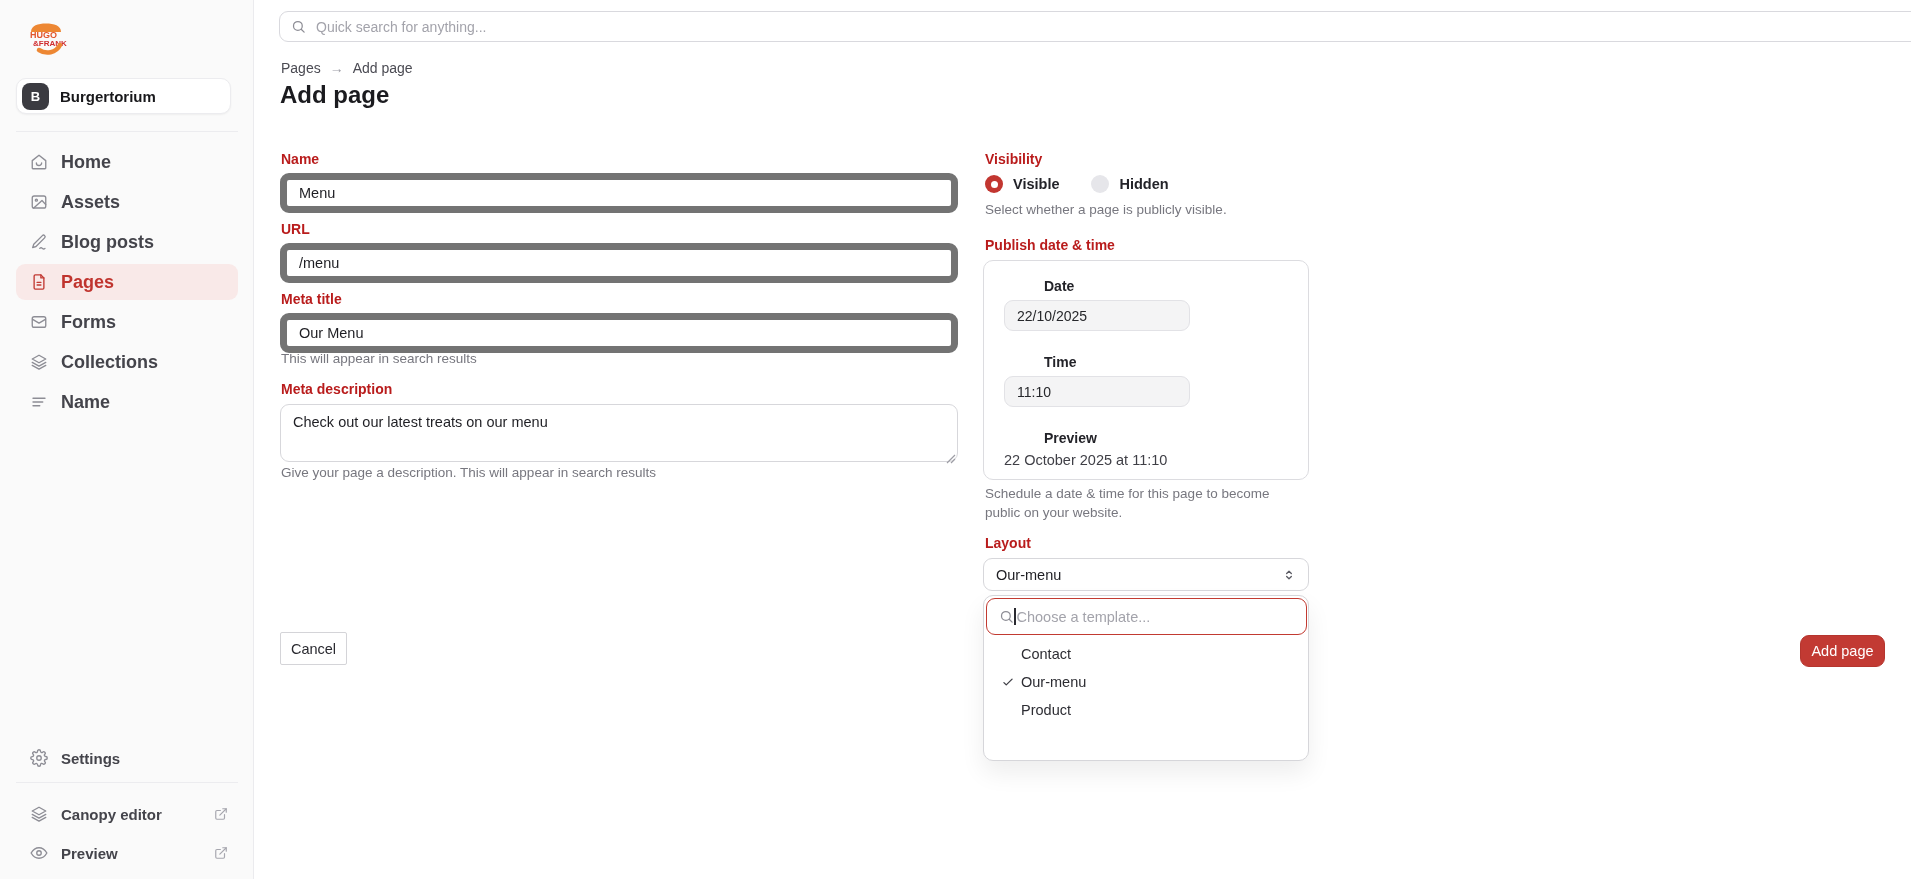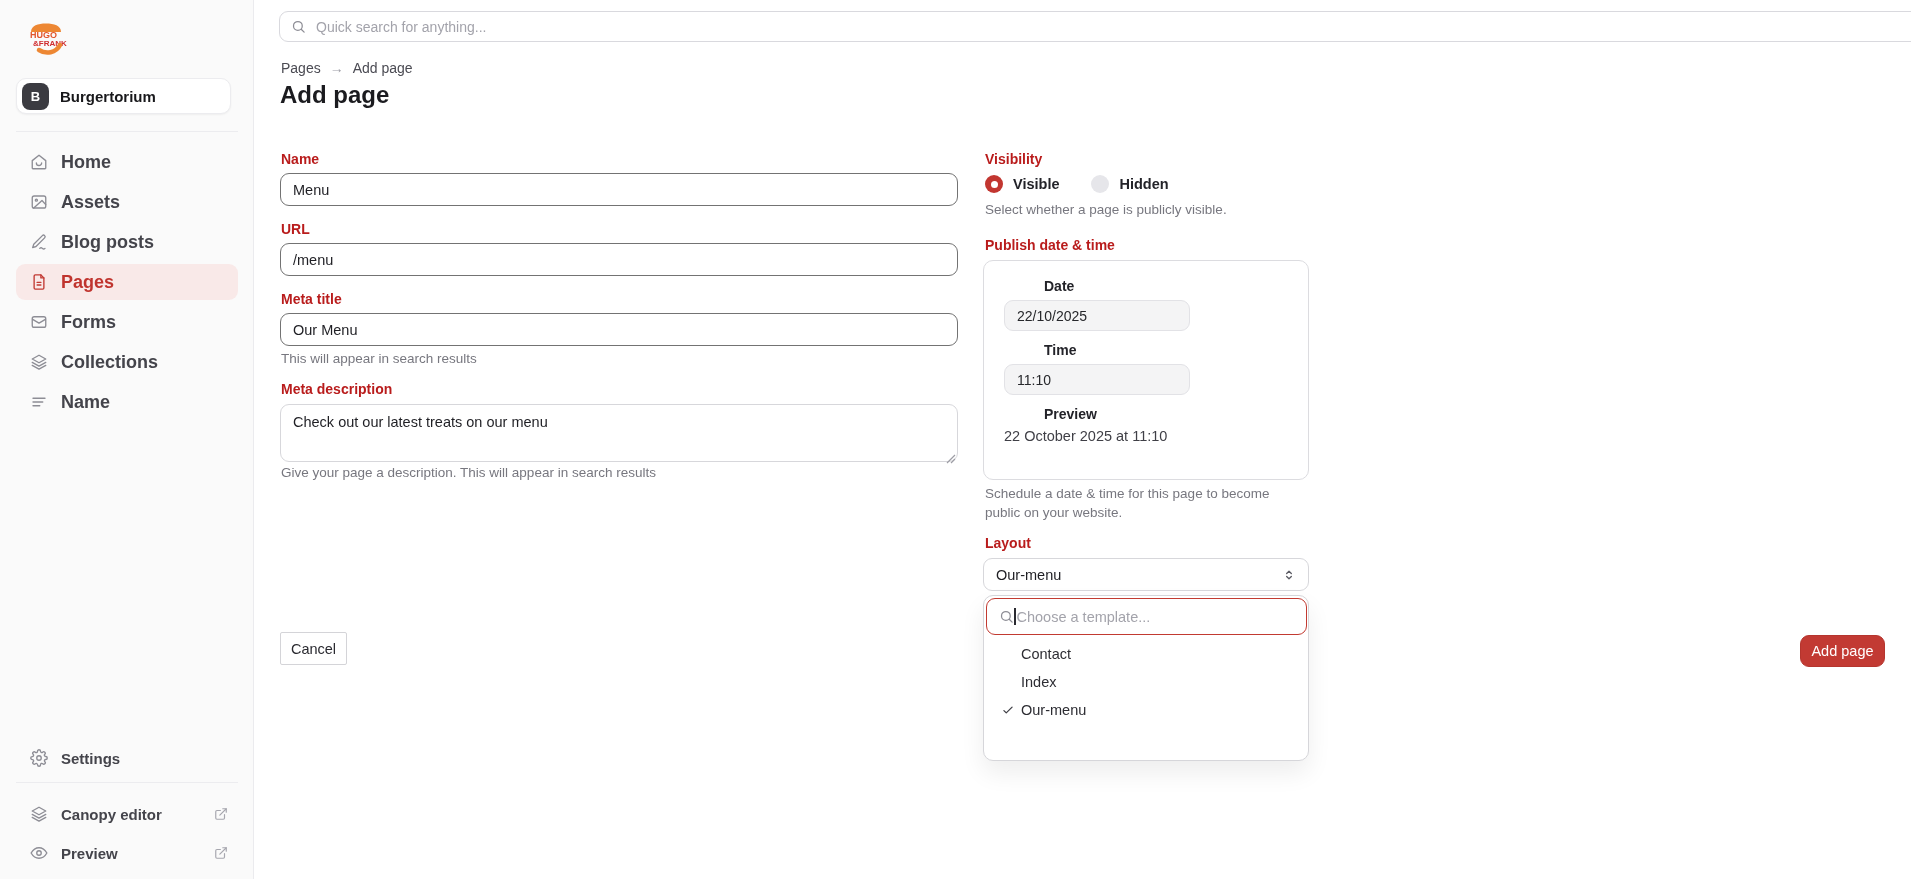"Menu" .tinput { border: 1px solid #737373 -> 7px solid #737373 }
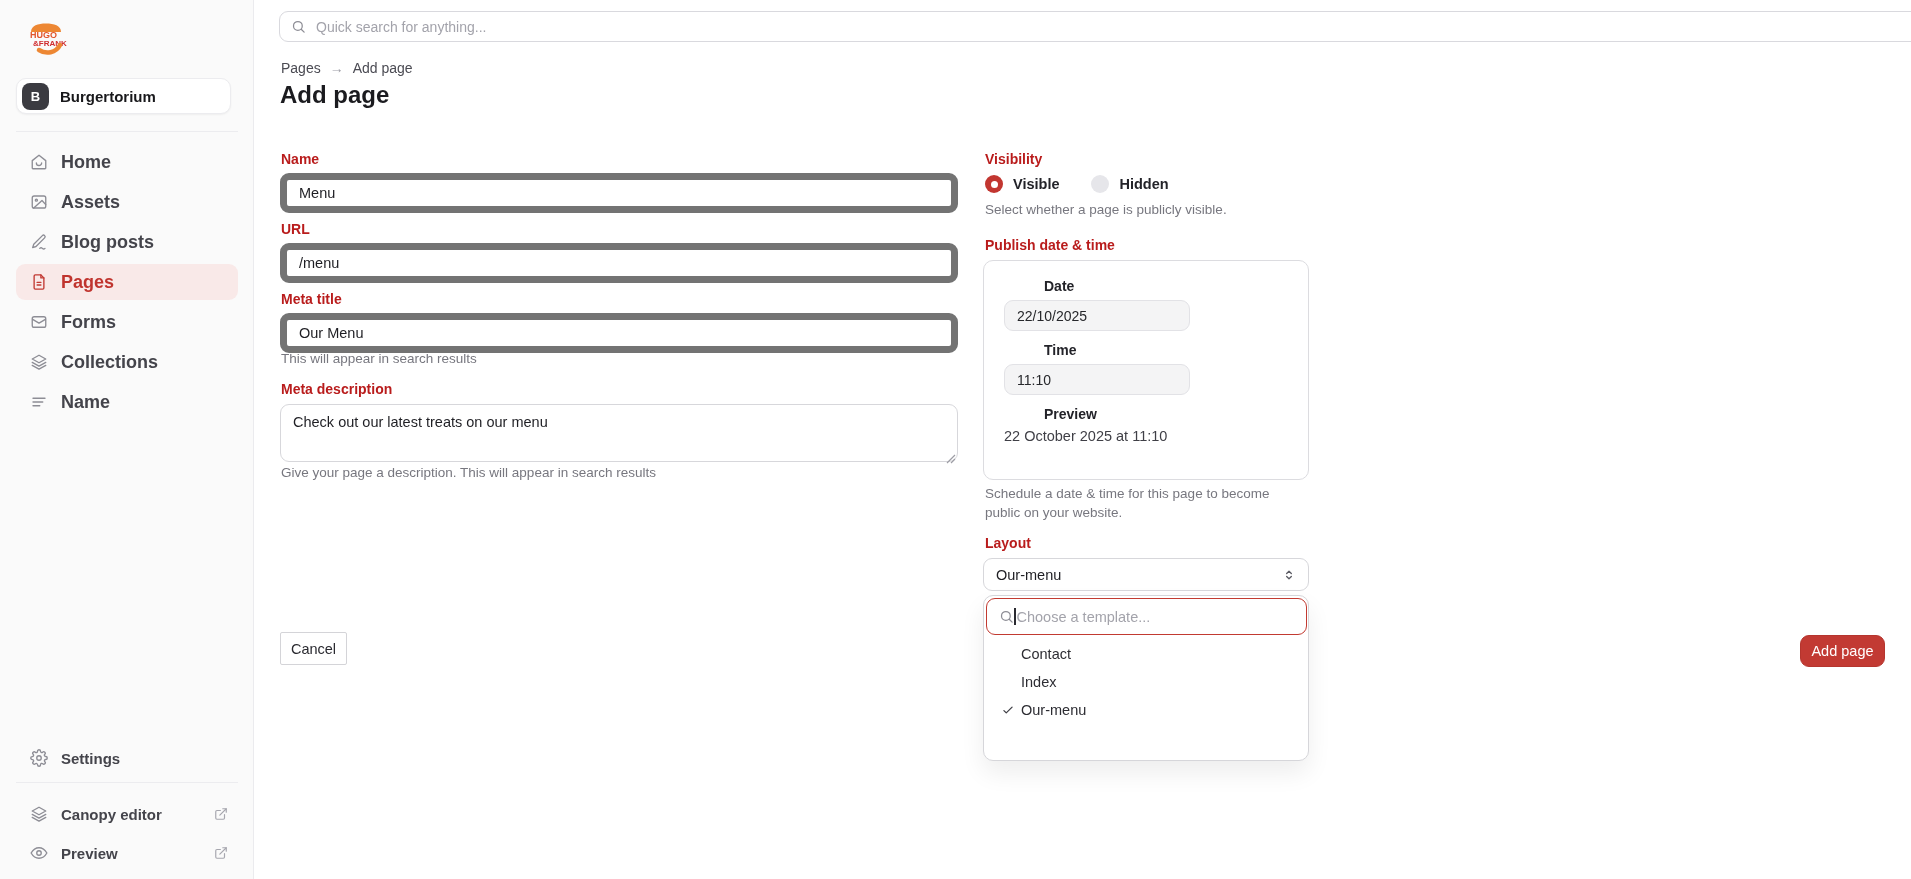"Time" .pub-card .mt { margin-top: 11px -> 23px }
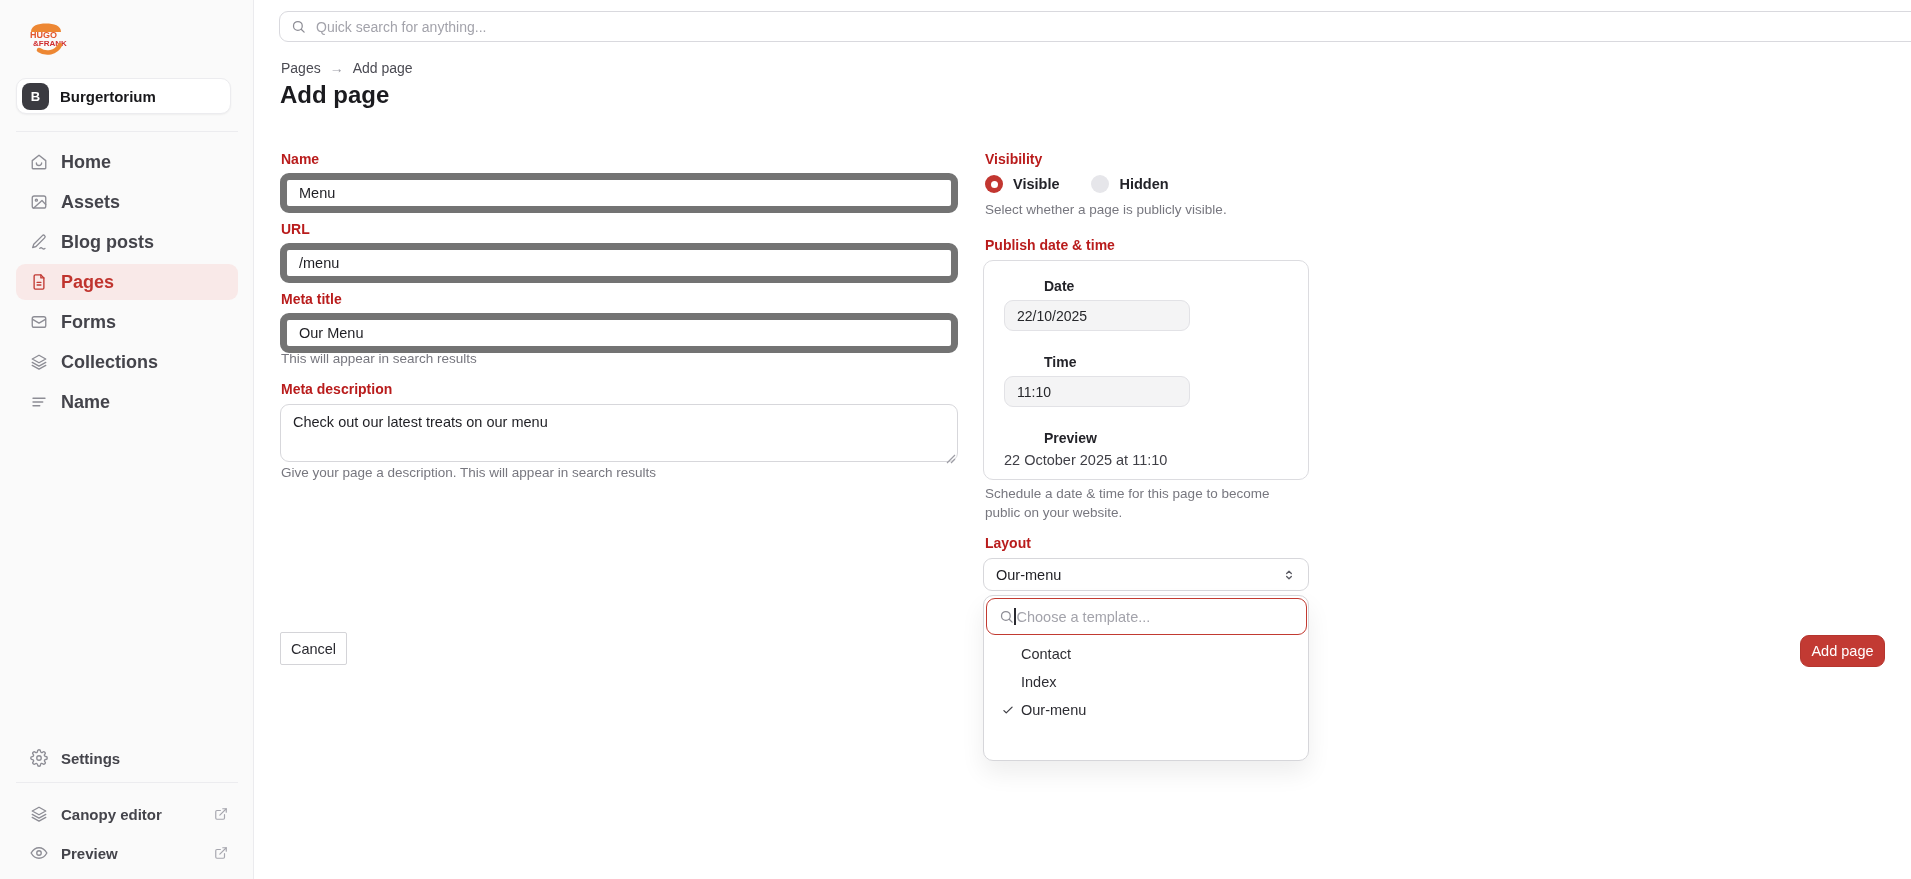"Index" div.dd-opt { html: <div> <span></span> <span>Index</span> </div> -> none }
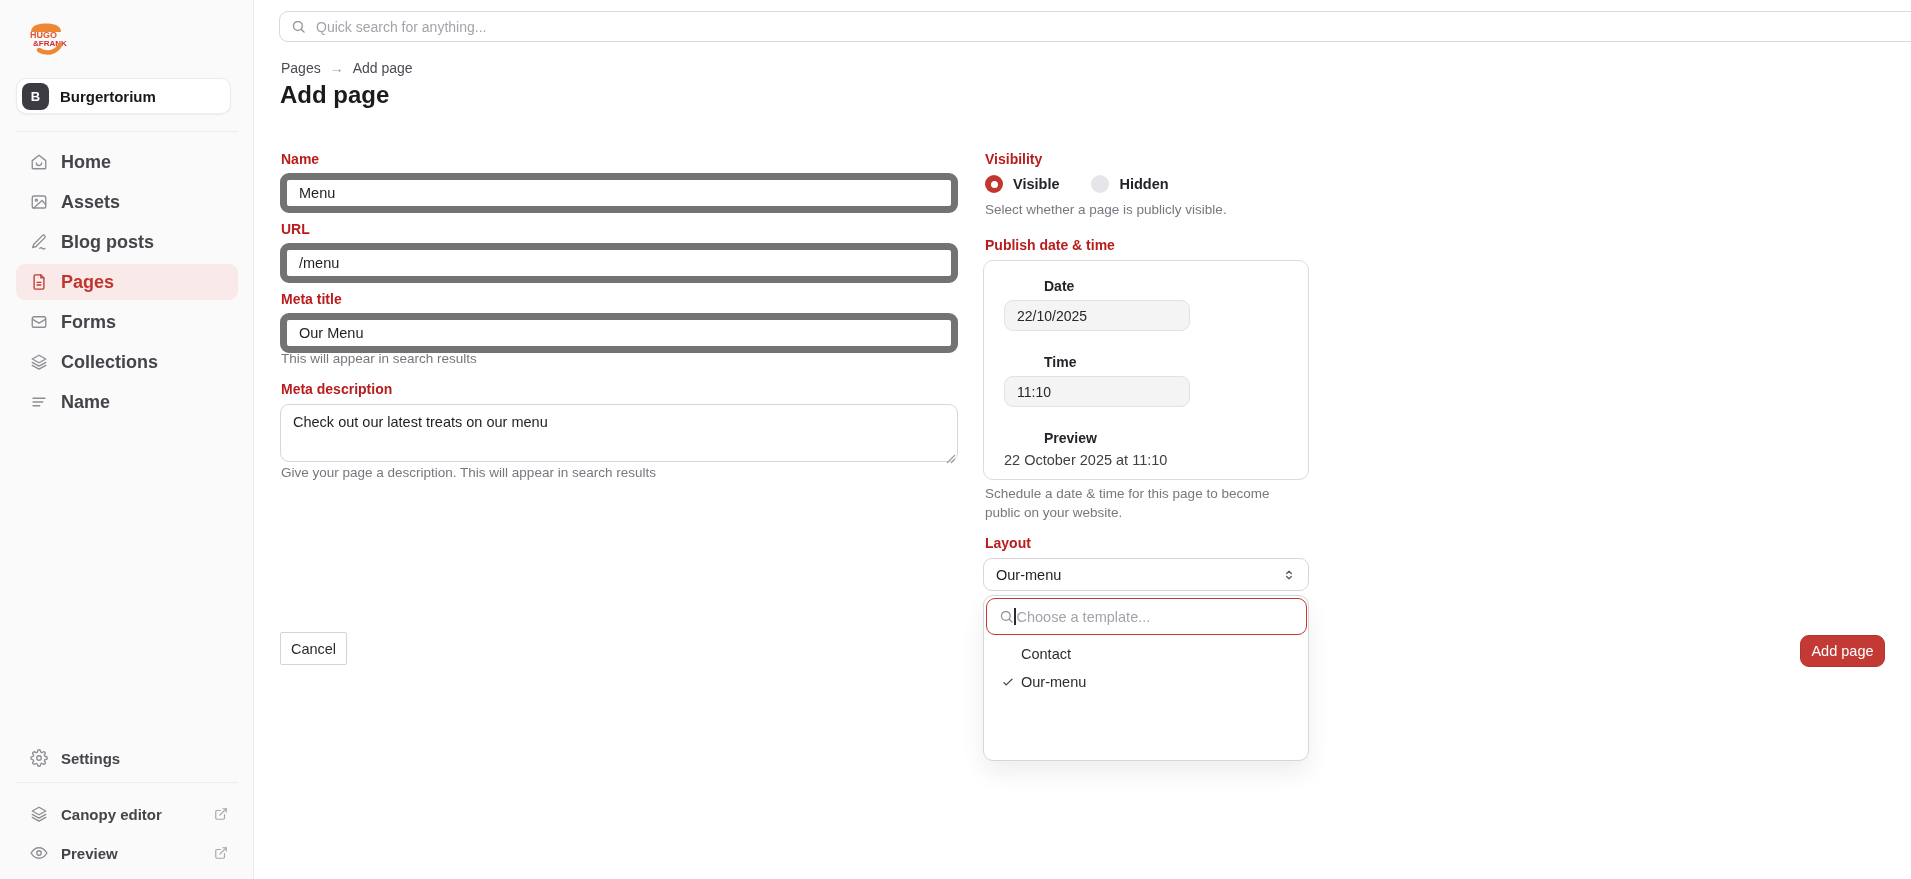"Product" div.dd-opt { html: none -> <div> <span></span> <span>Product</span> </div> }
